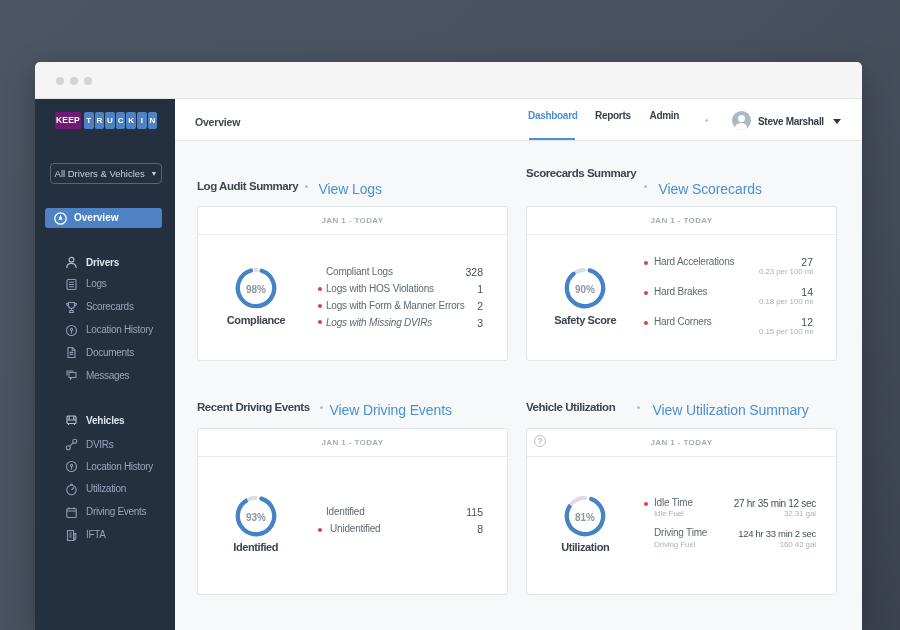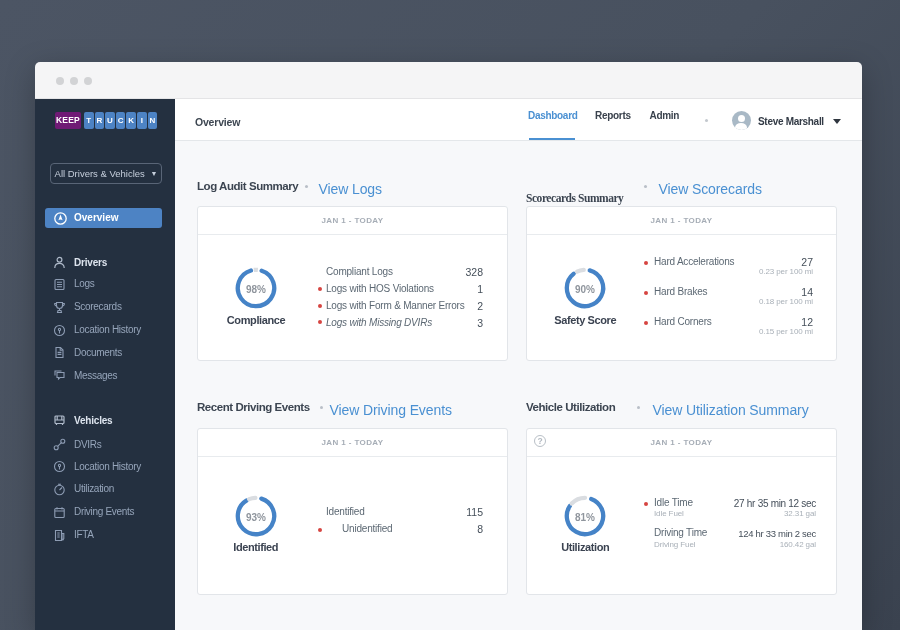"Scorecards Summary" div.sechead { font-family: Liberation Serif, serif -> none; top: 93px -> 68px }
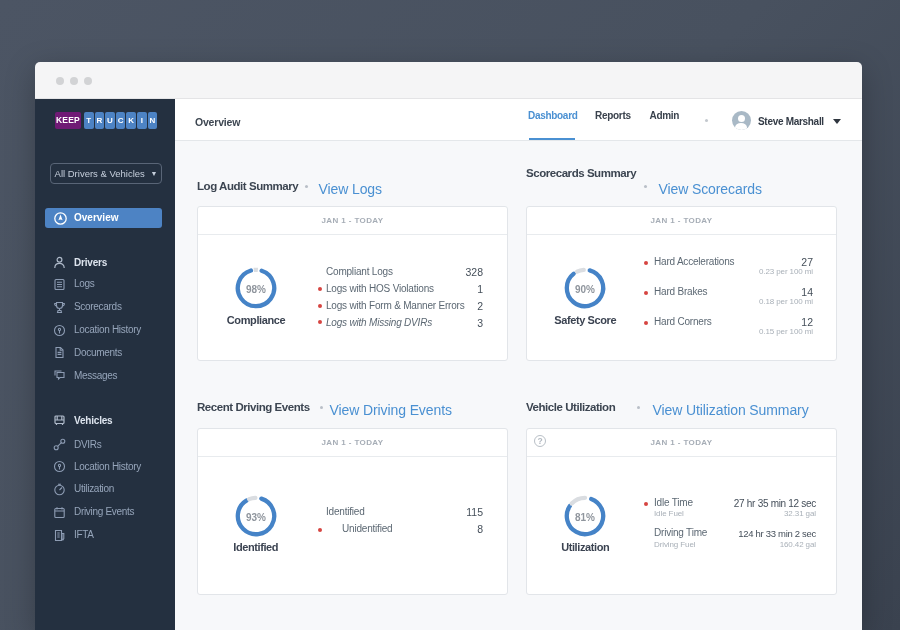"Drivers" .sideitem { left: 0 -> 12px }
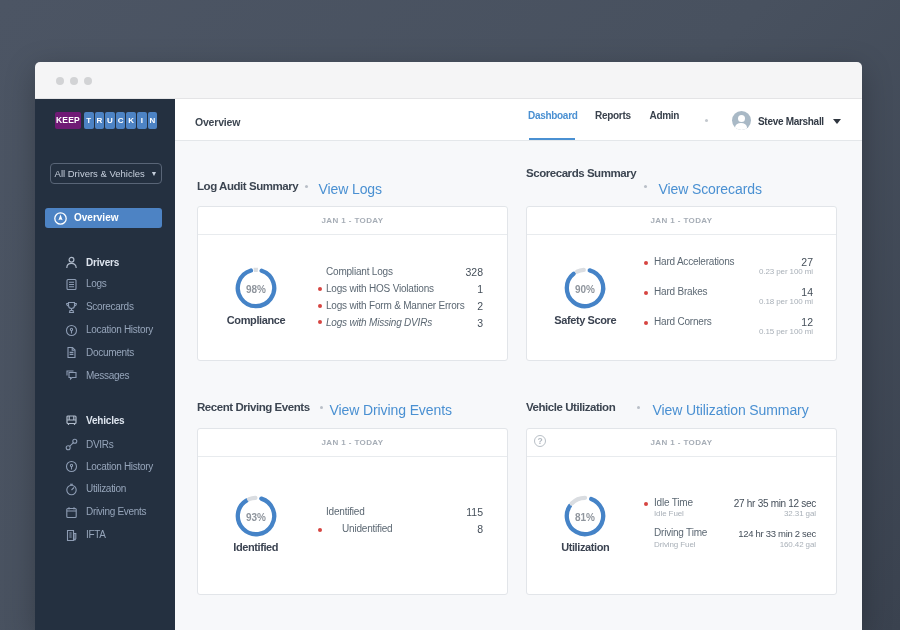"Unidentified" div.lrow { left: 144px -> 132px }
